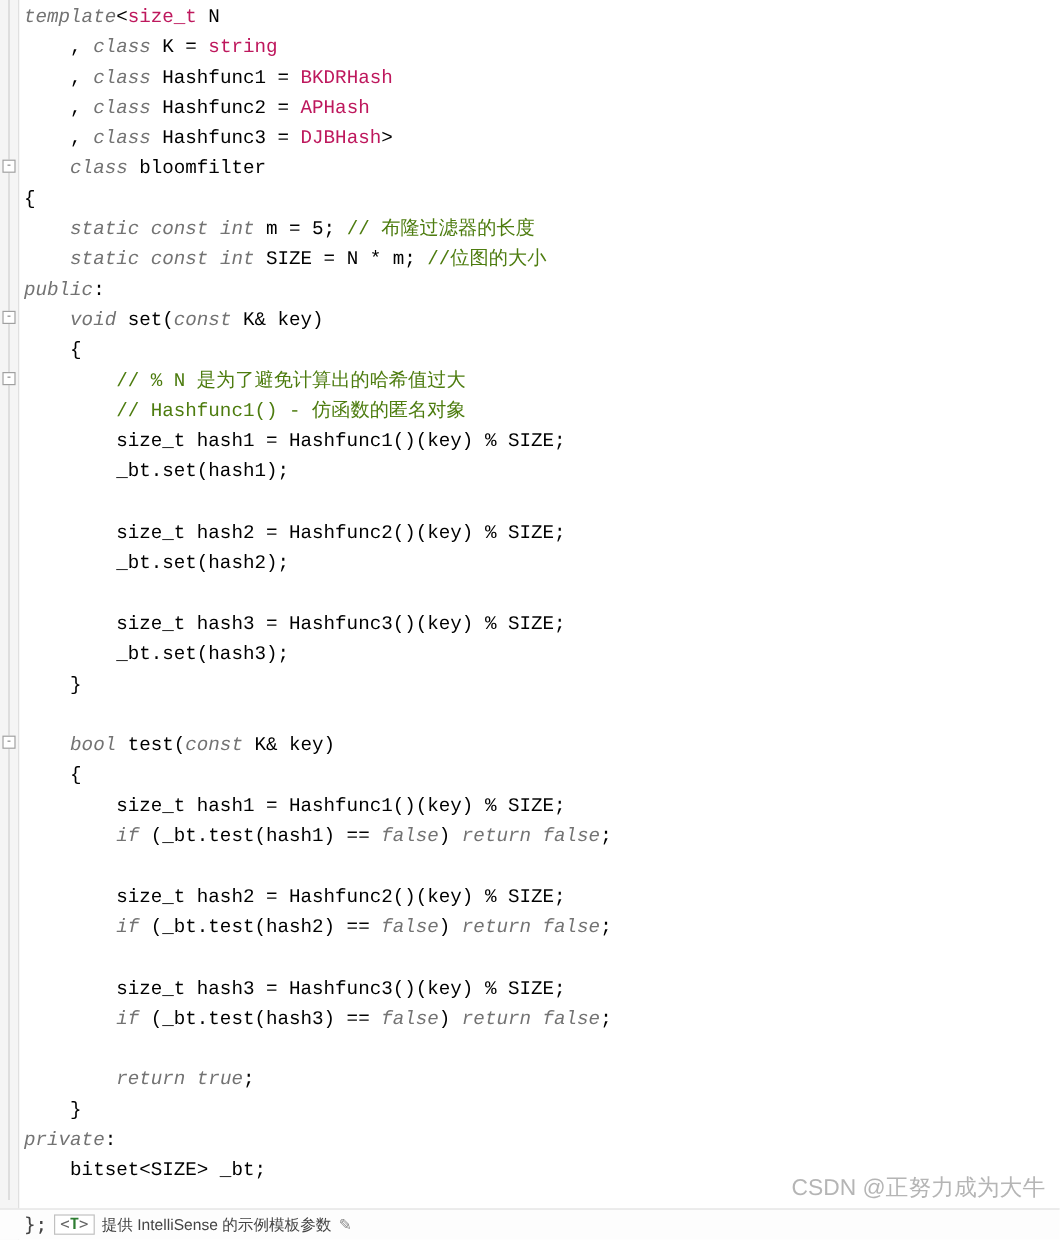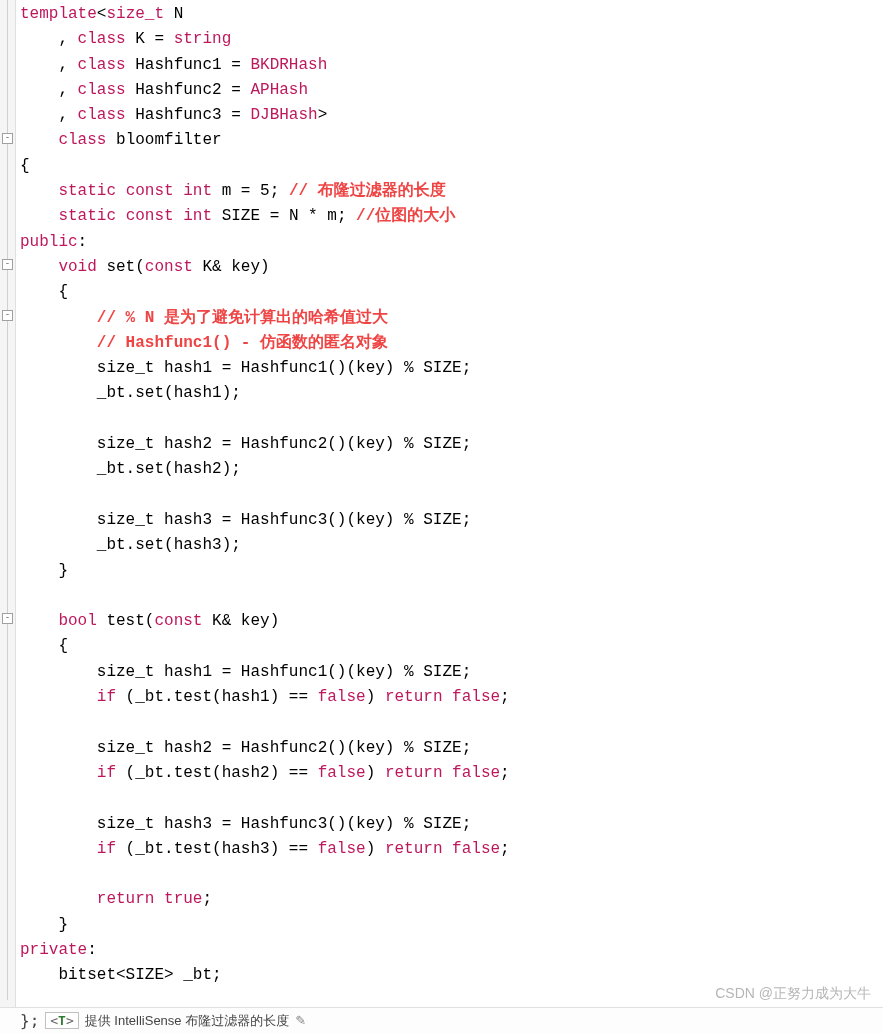"template" .kw { color: #be185d -> #737373; font-style: none -> italic }
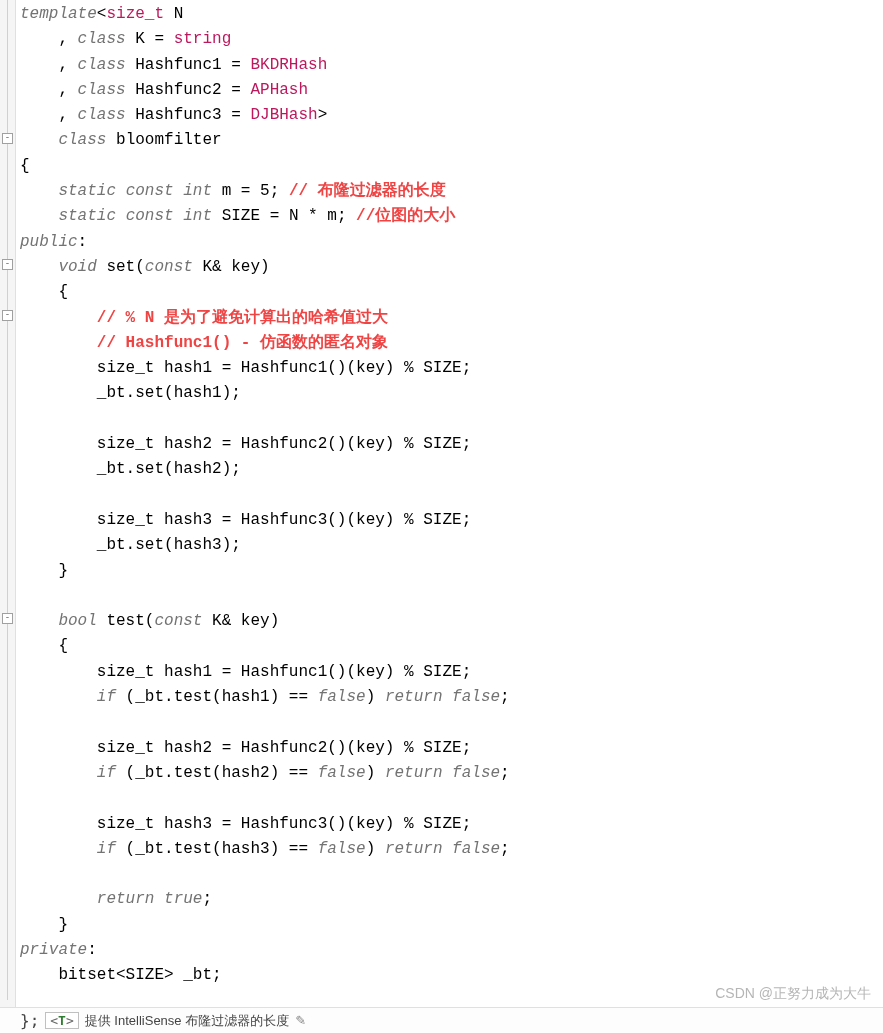"// 布隆过滤器的长度" .comment { color: #ef4444 -> #4d7c0f; font-weight: bold -> none }
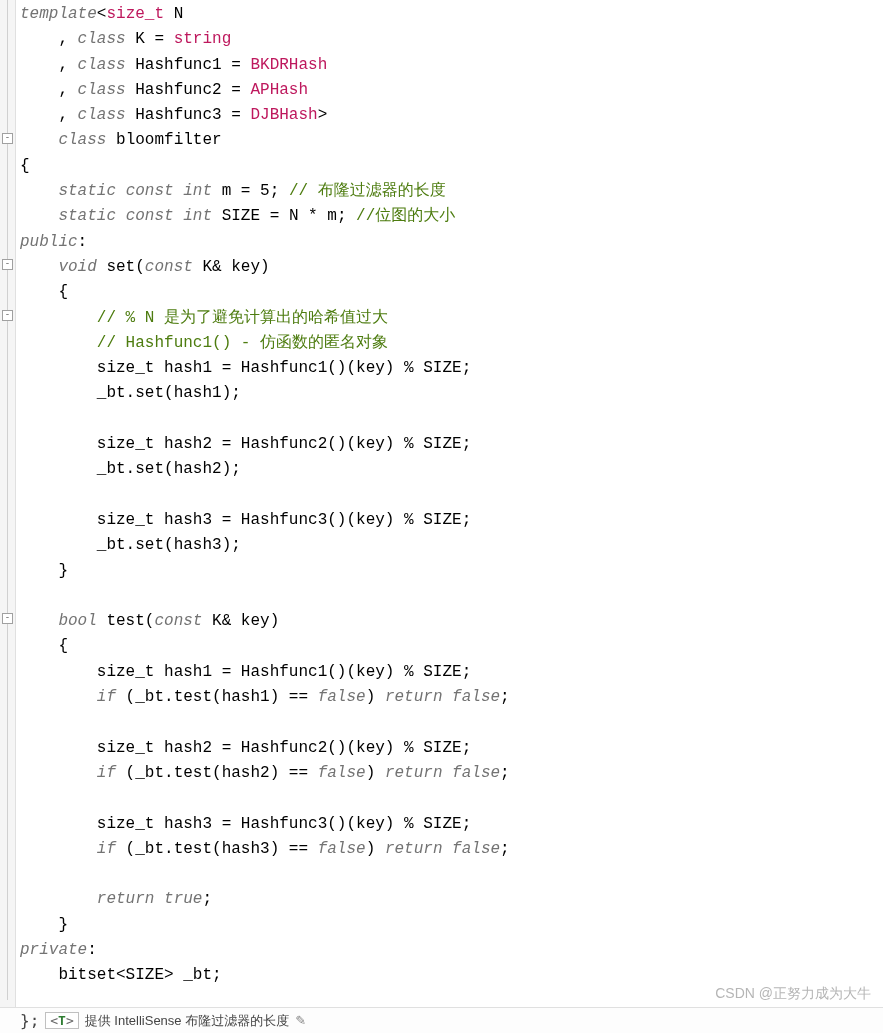"CSDN @正努力成为大牛" .watermark { font-size: 14px -> 19px }
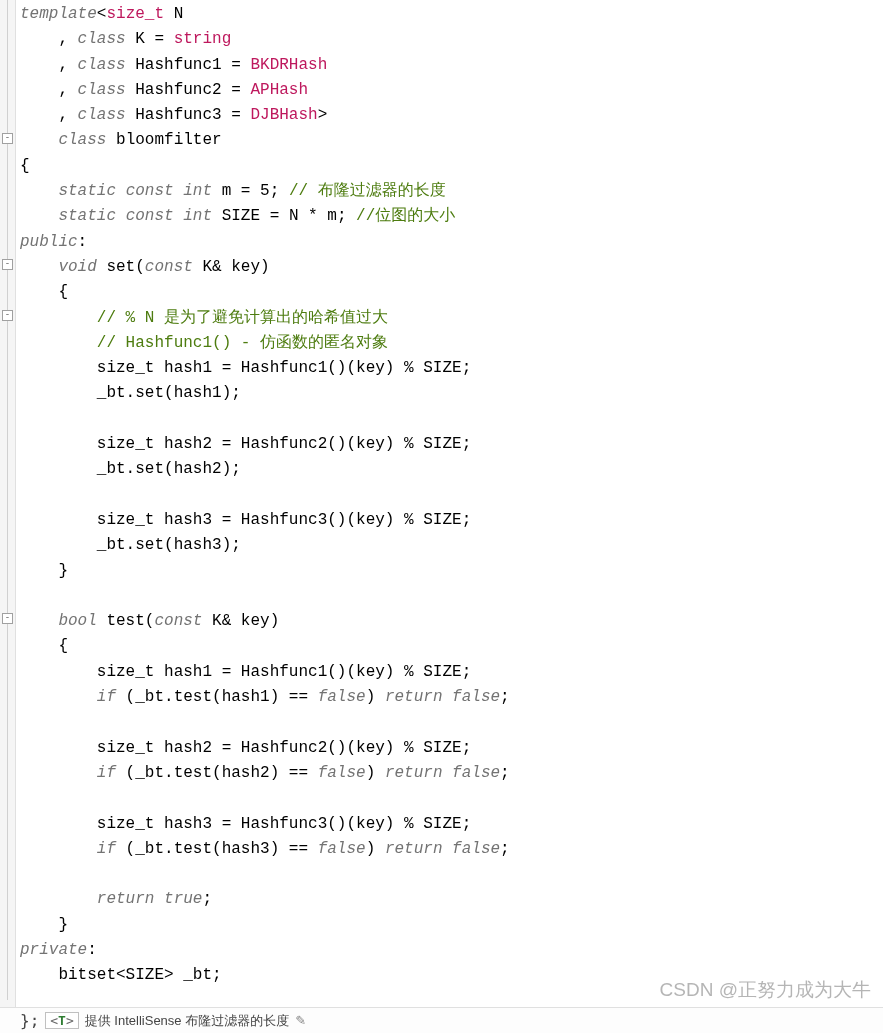"提供 IntelliSense 布隆过滤器的长度" span { text: 布隆过滤器的长度 -> 的示例模板参数 }
